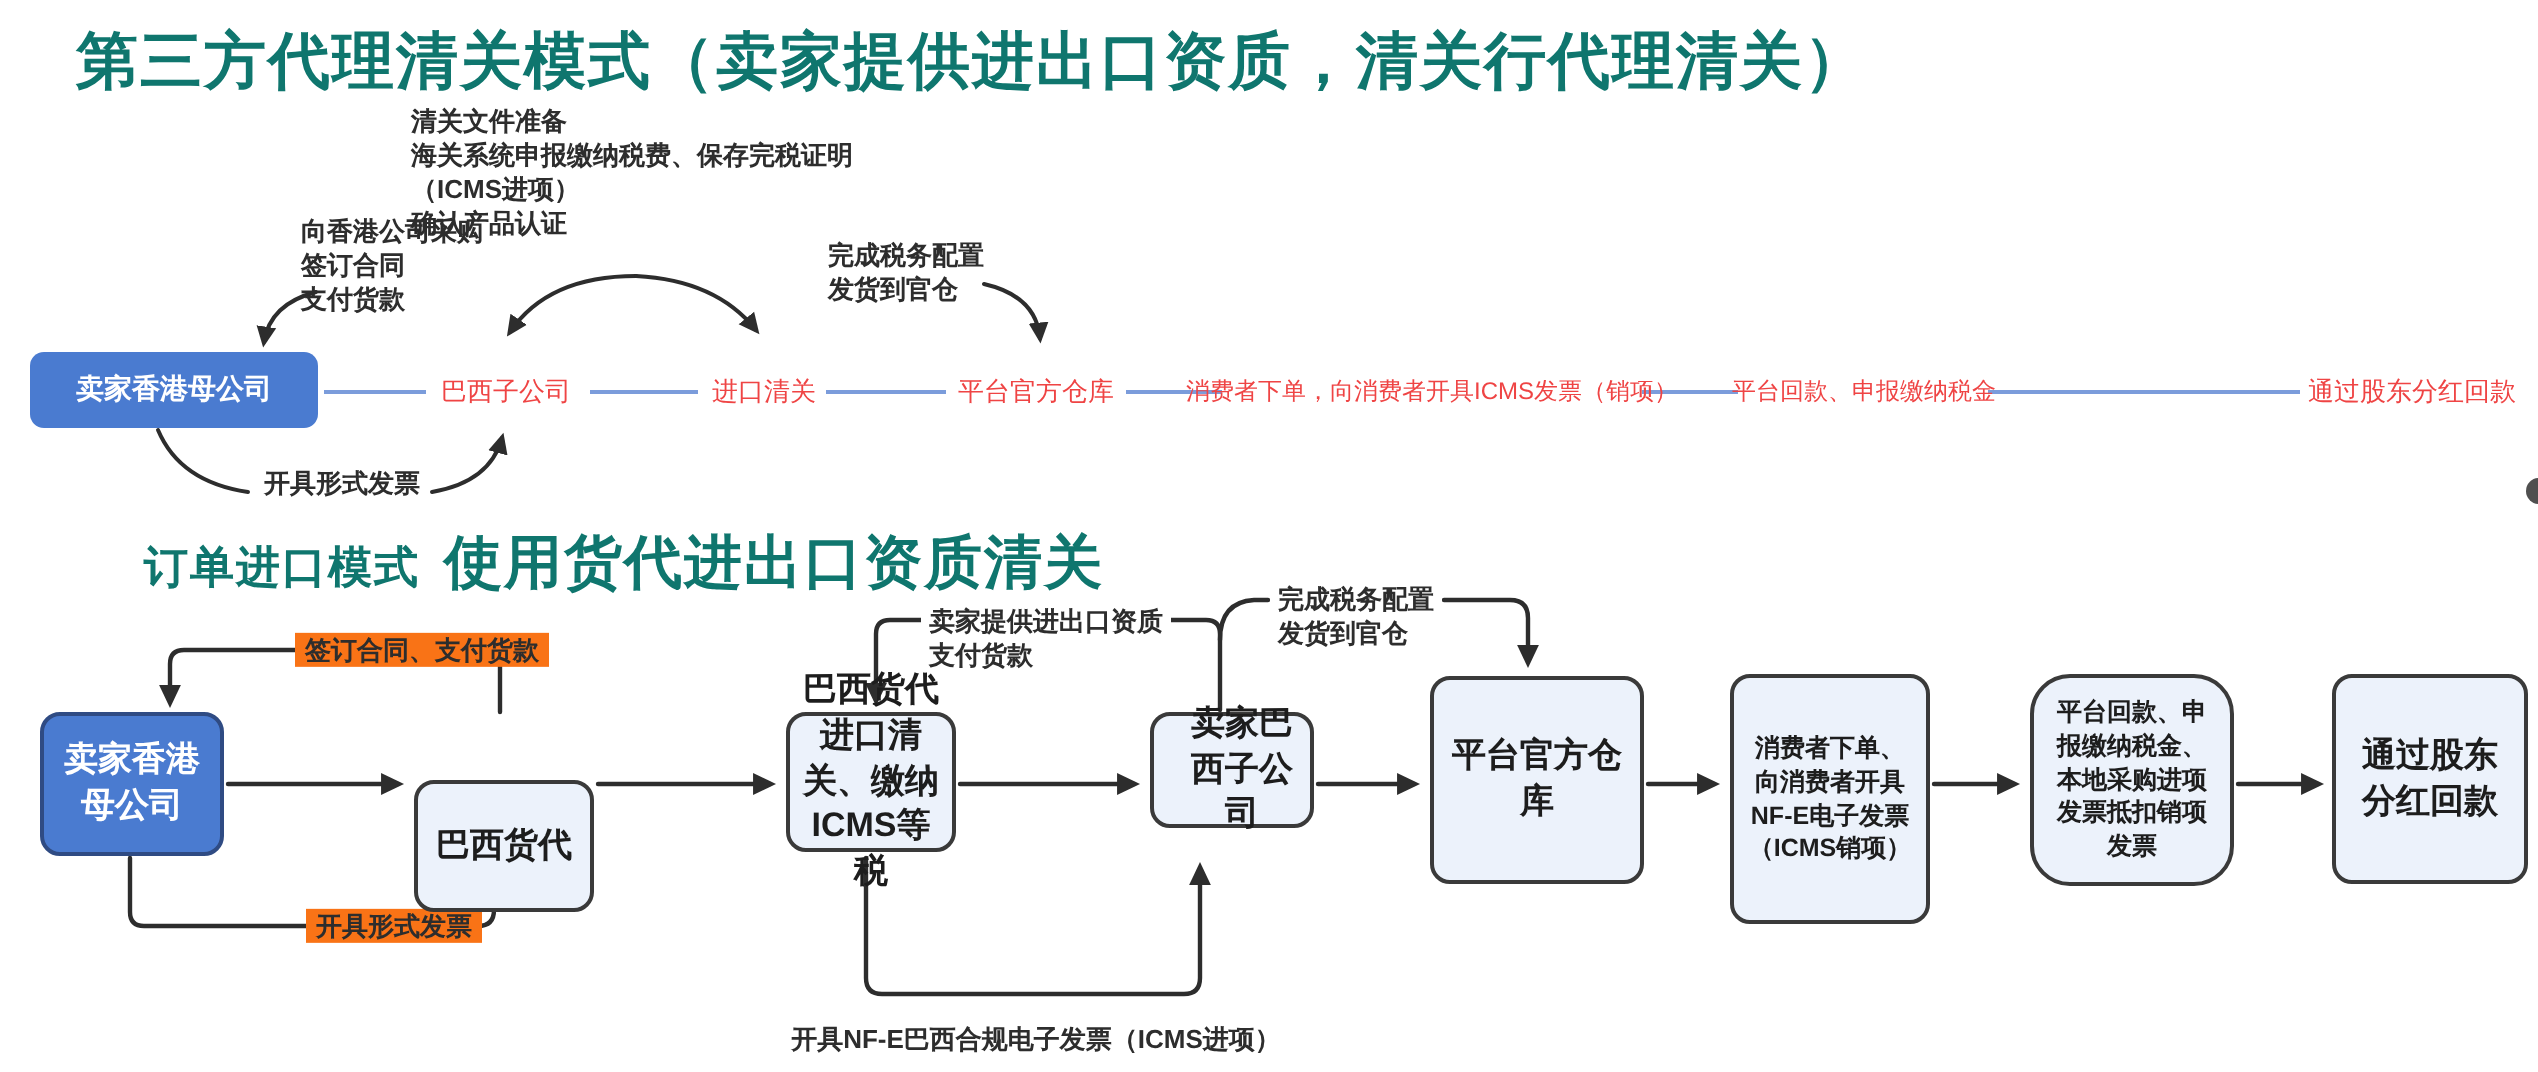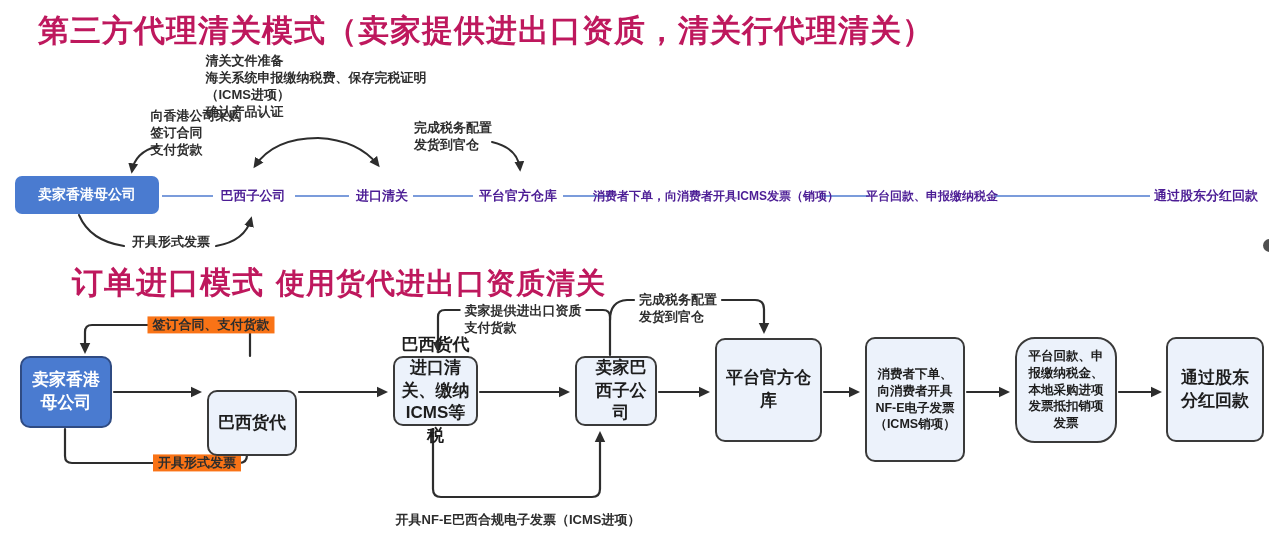"第三方代理清关模式（卖家提供进出口资质，清关行代理清关）" .title { color: #be185d -> #0f766e }
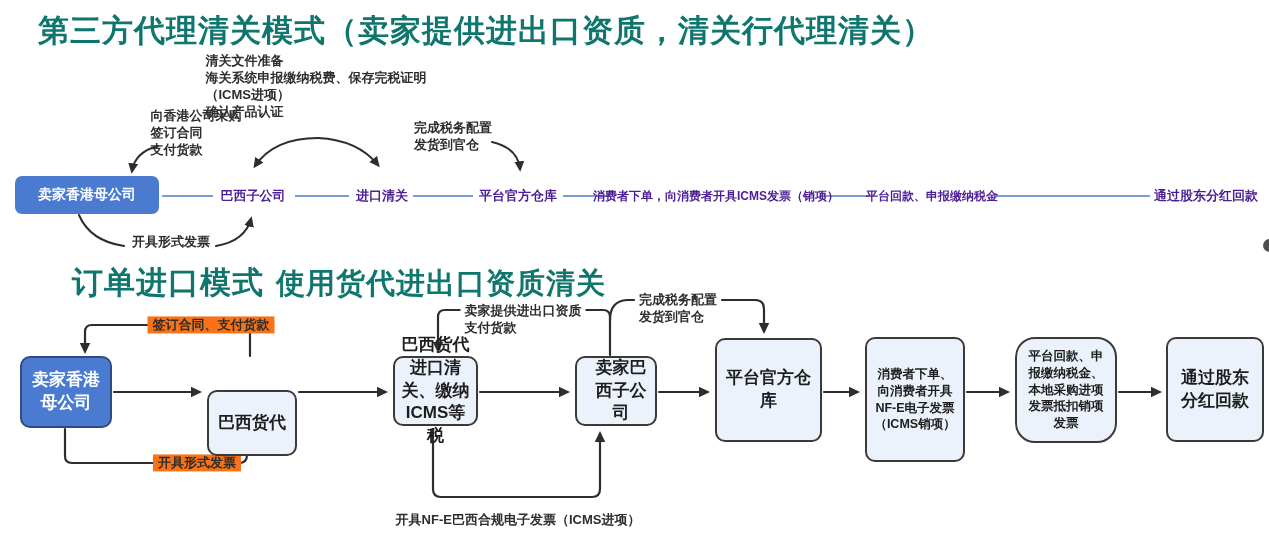"巴西子公司" .node { color: #4c1d95 -> #ef4444; font-weight: 700 -> 400 }
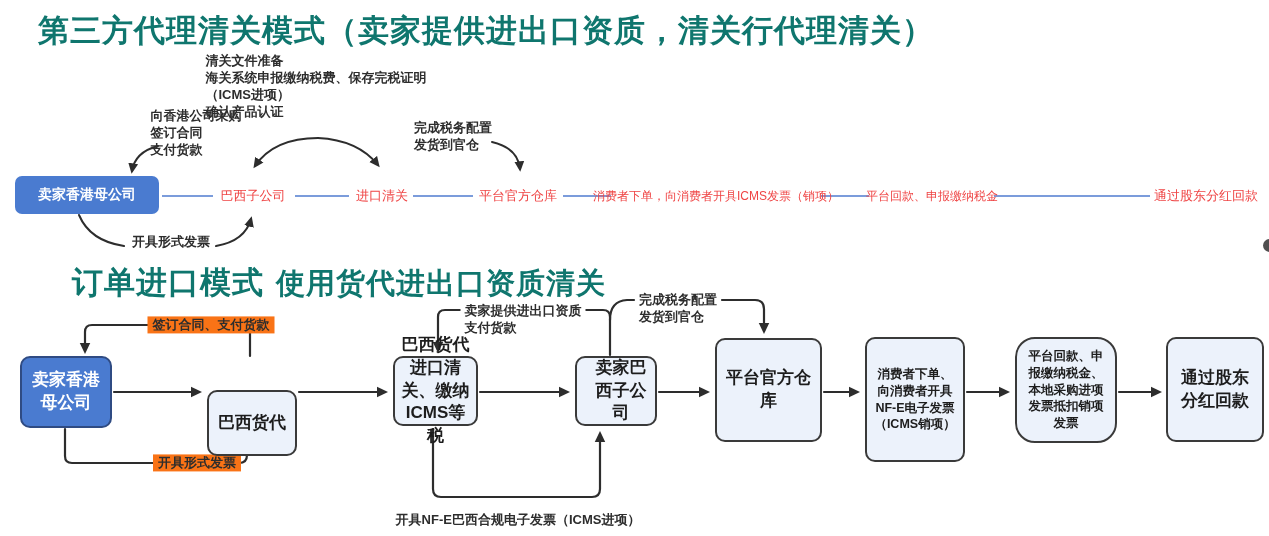"订单进口模式" .t2main { font-size: 31px -> 22px }
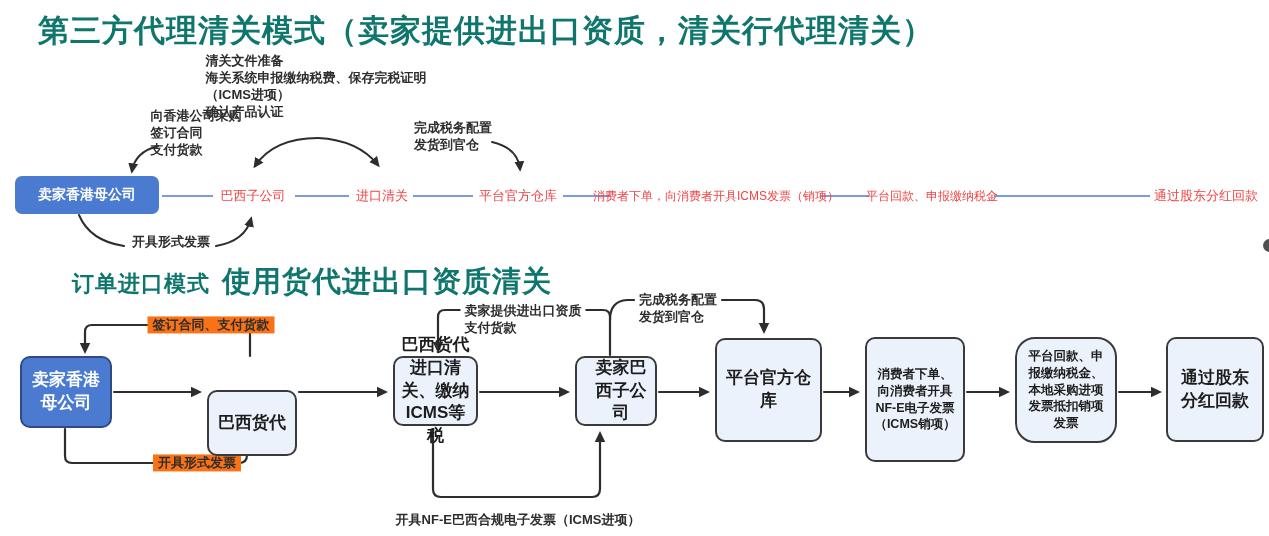"卖家巴西子公司" div.fbox { height: 70px -> 58px }
